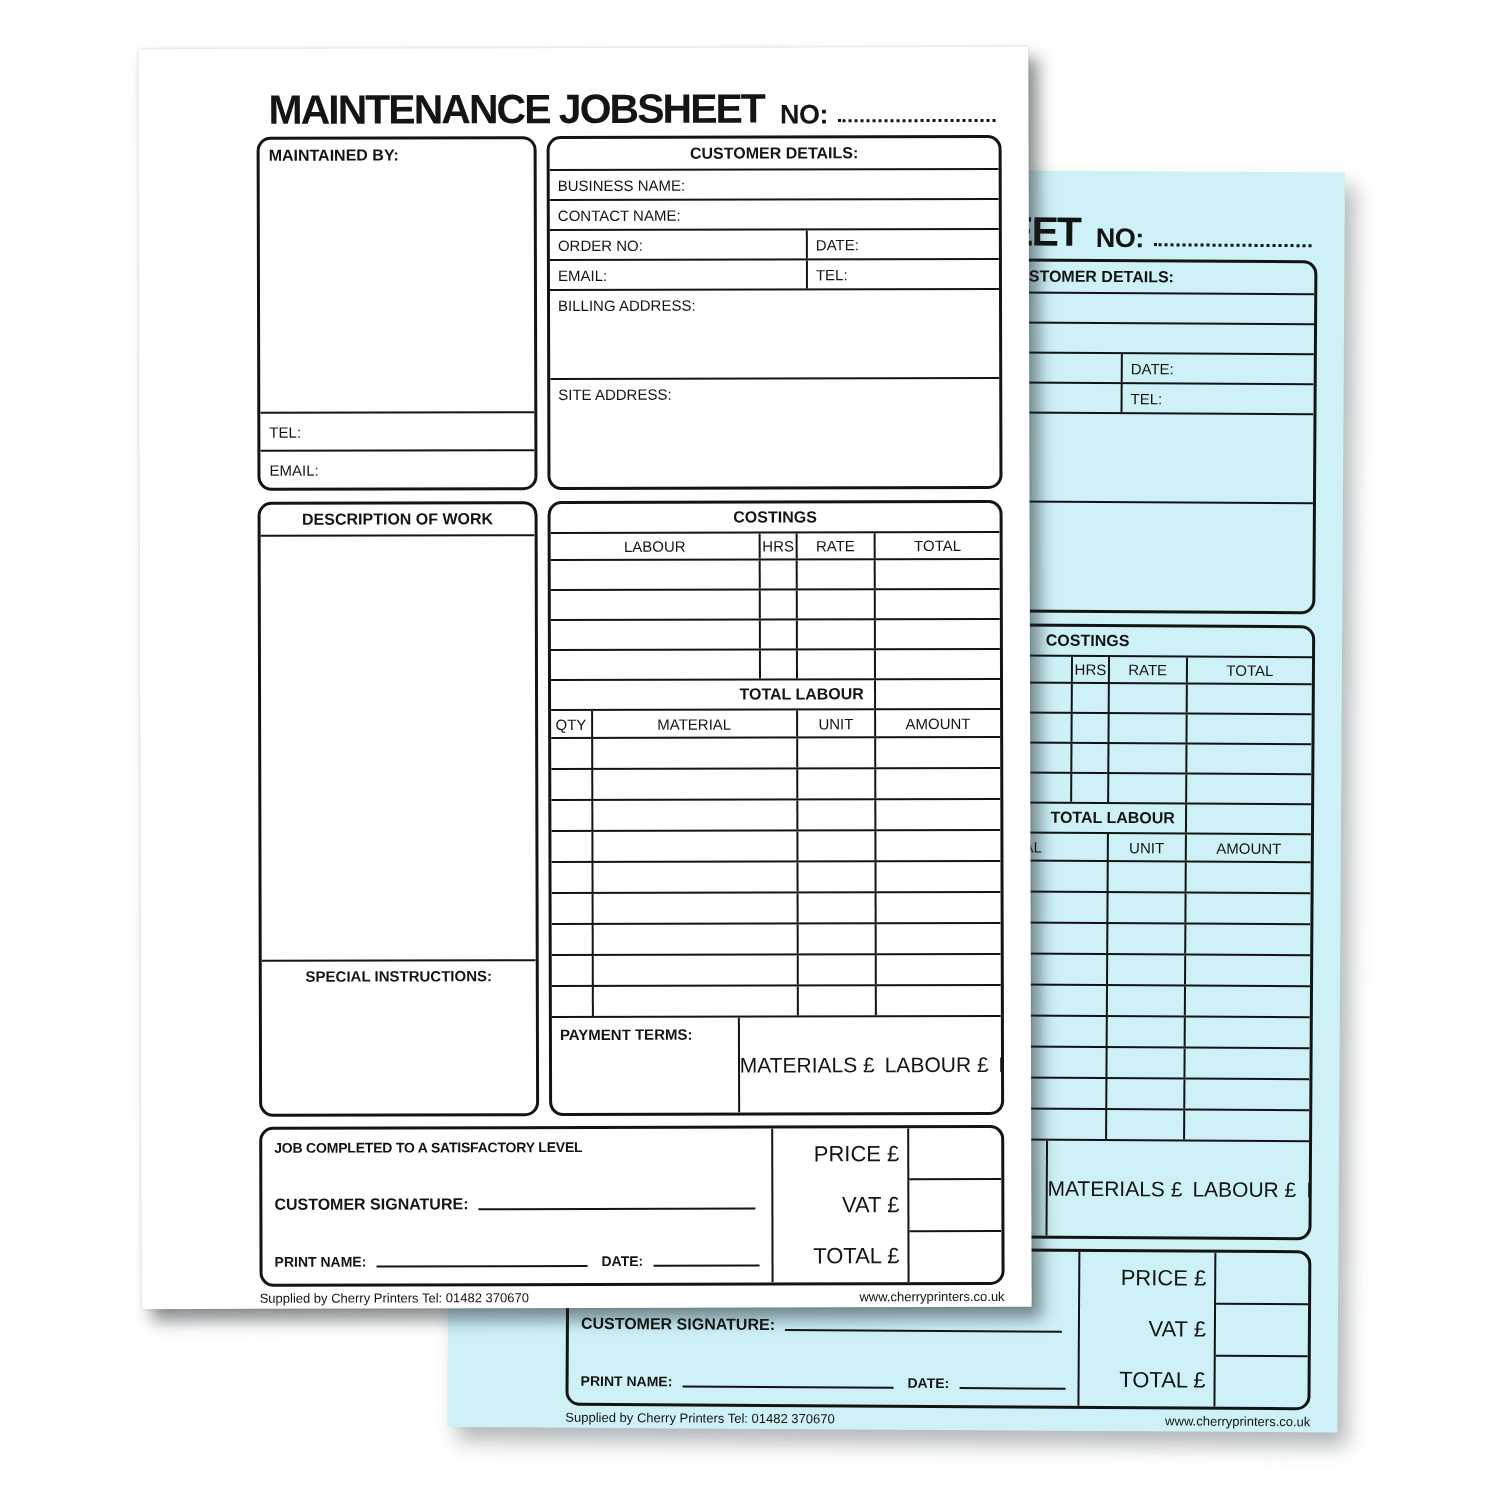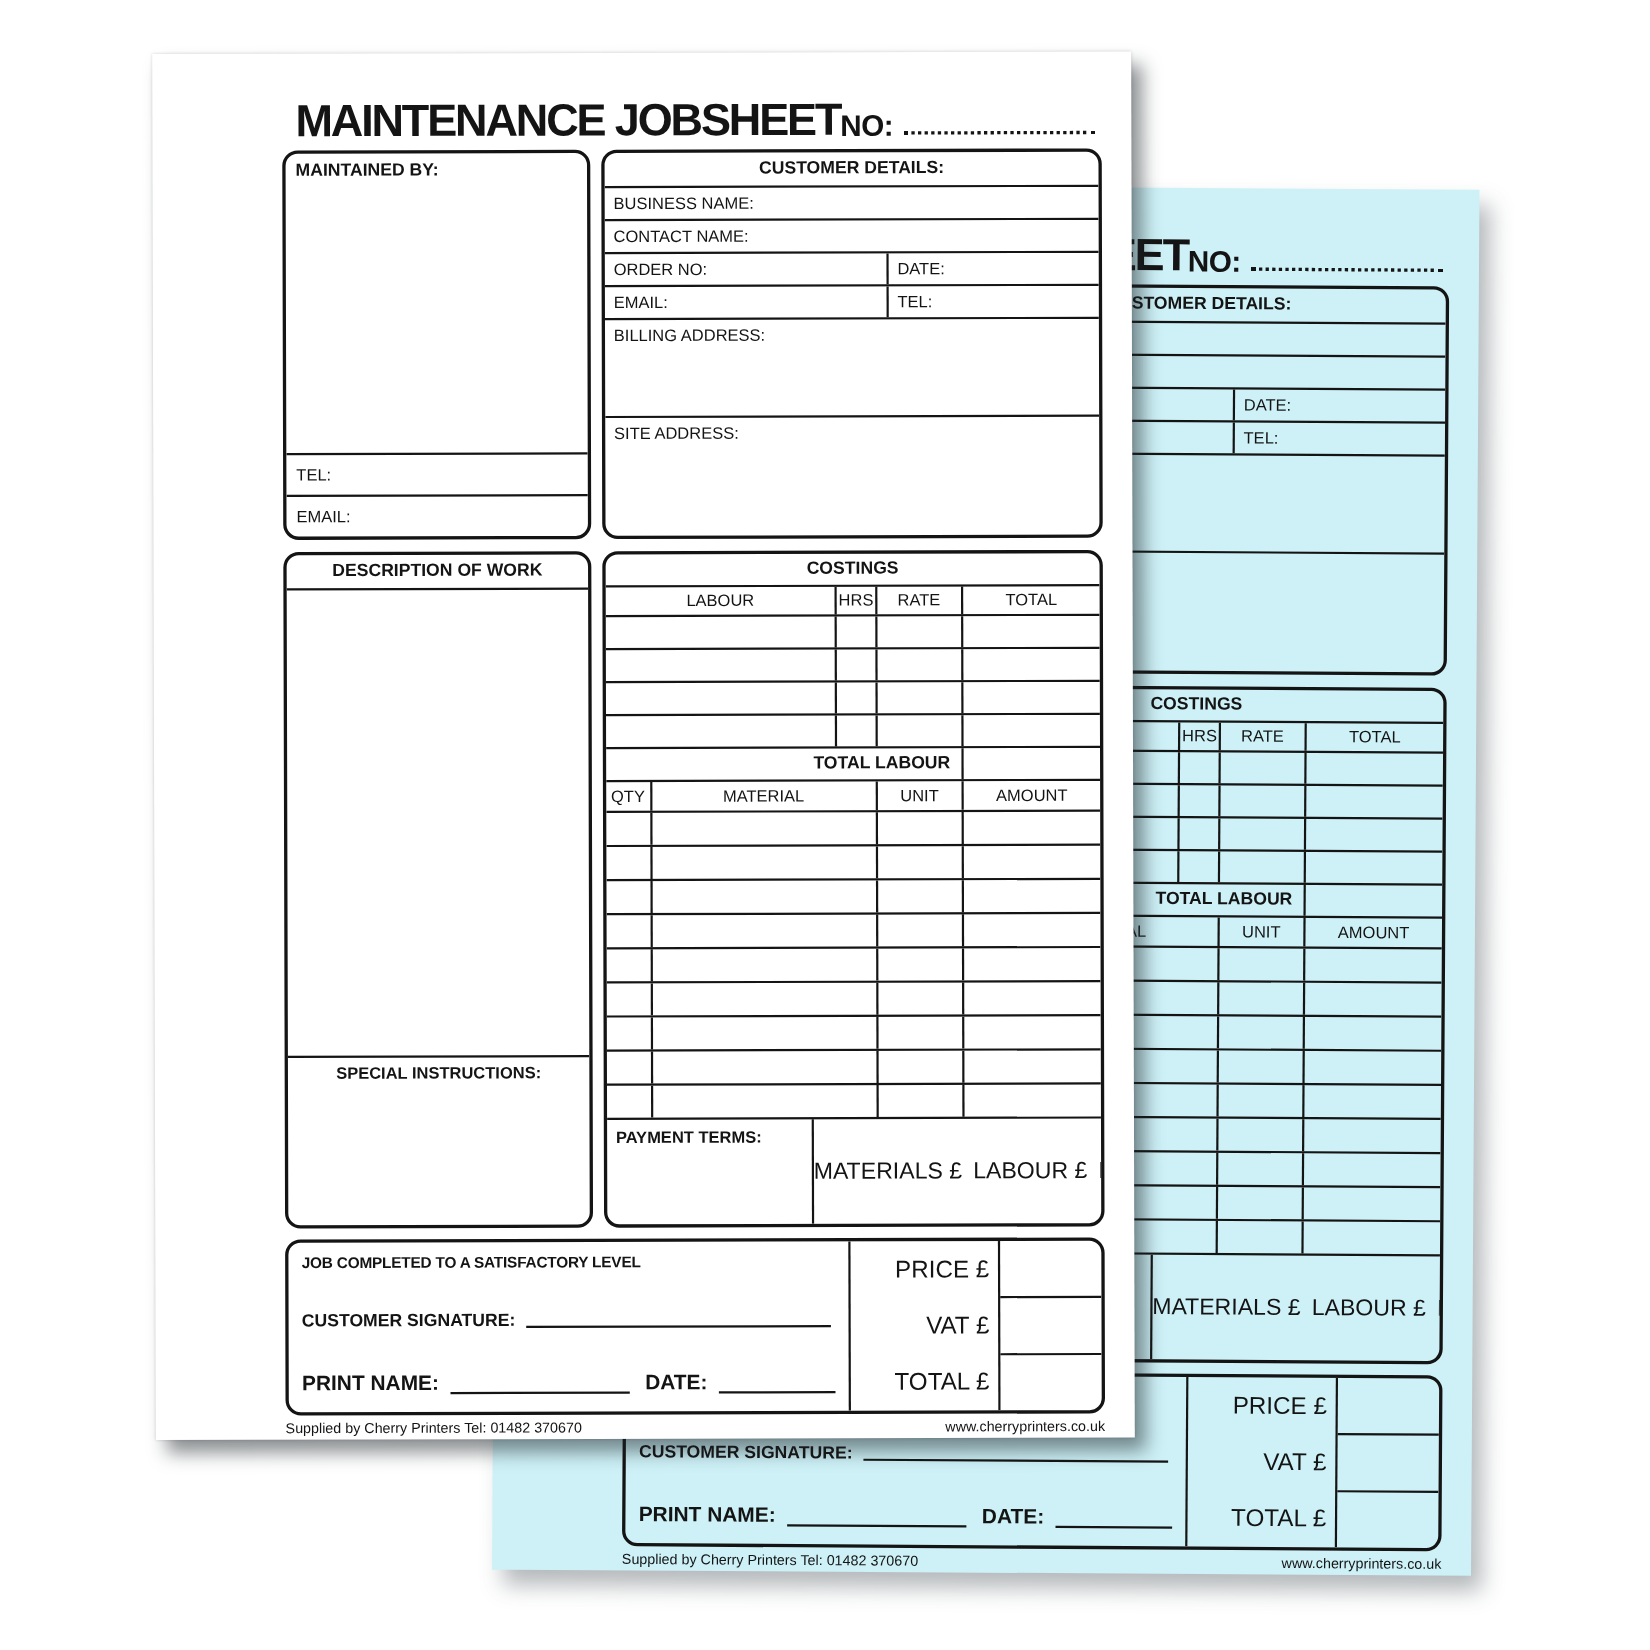"NO:" .no-label { margin-left: 0 -> 16px }
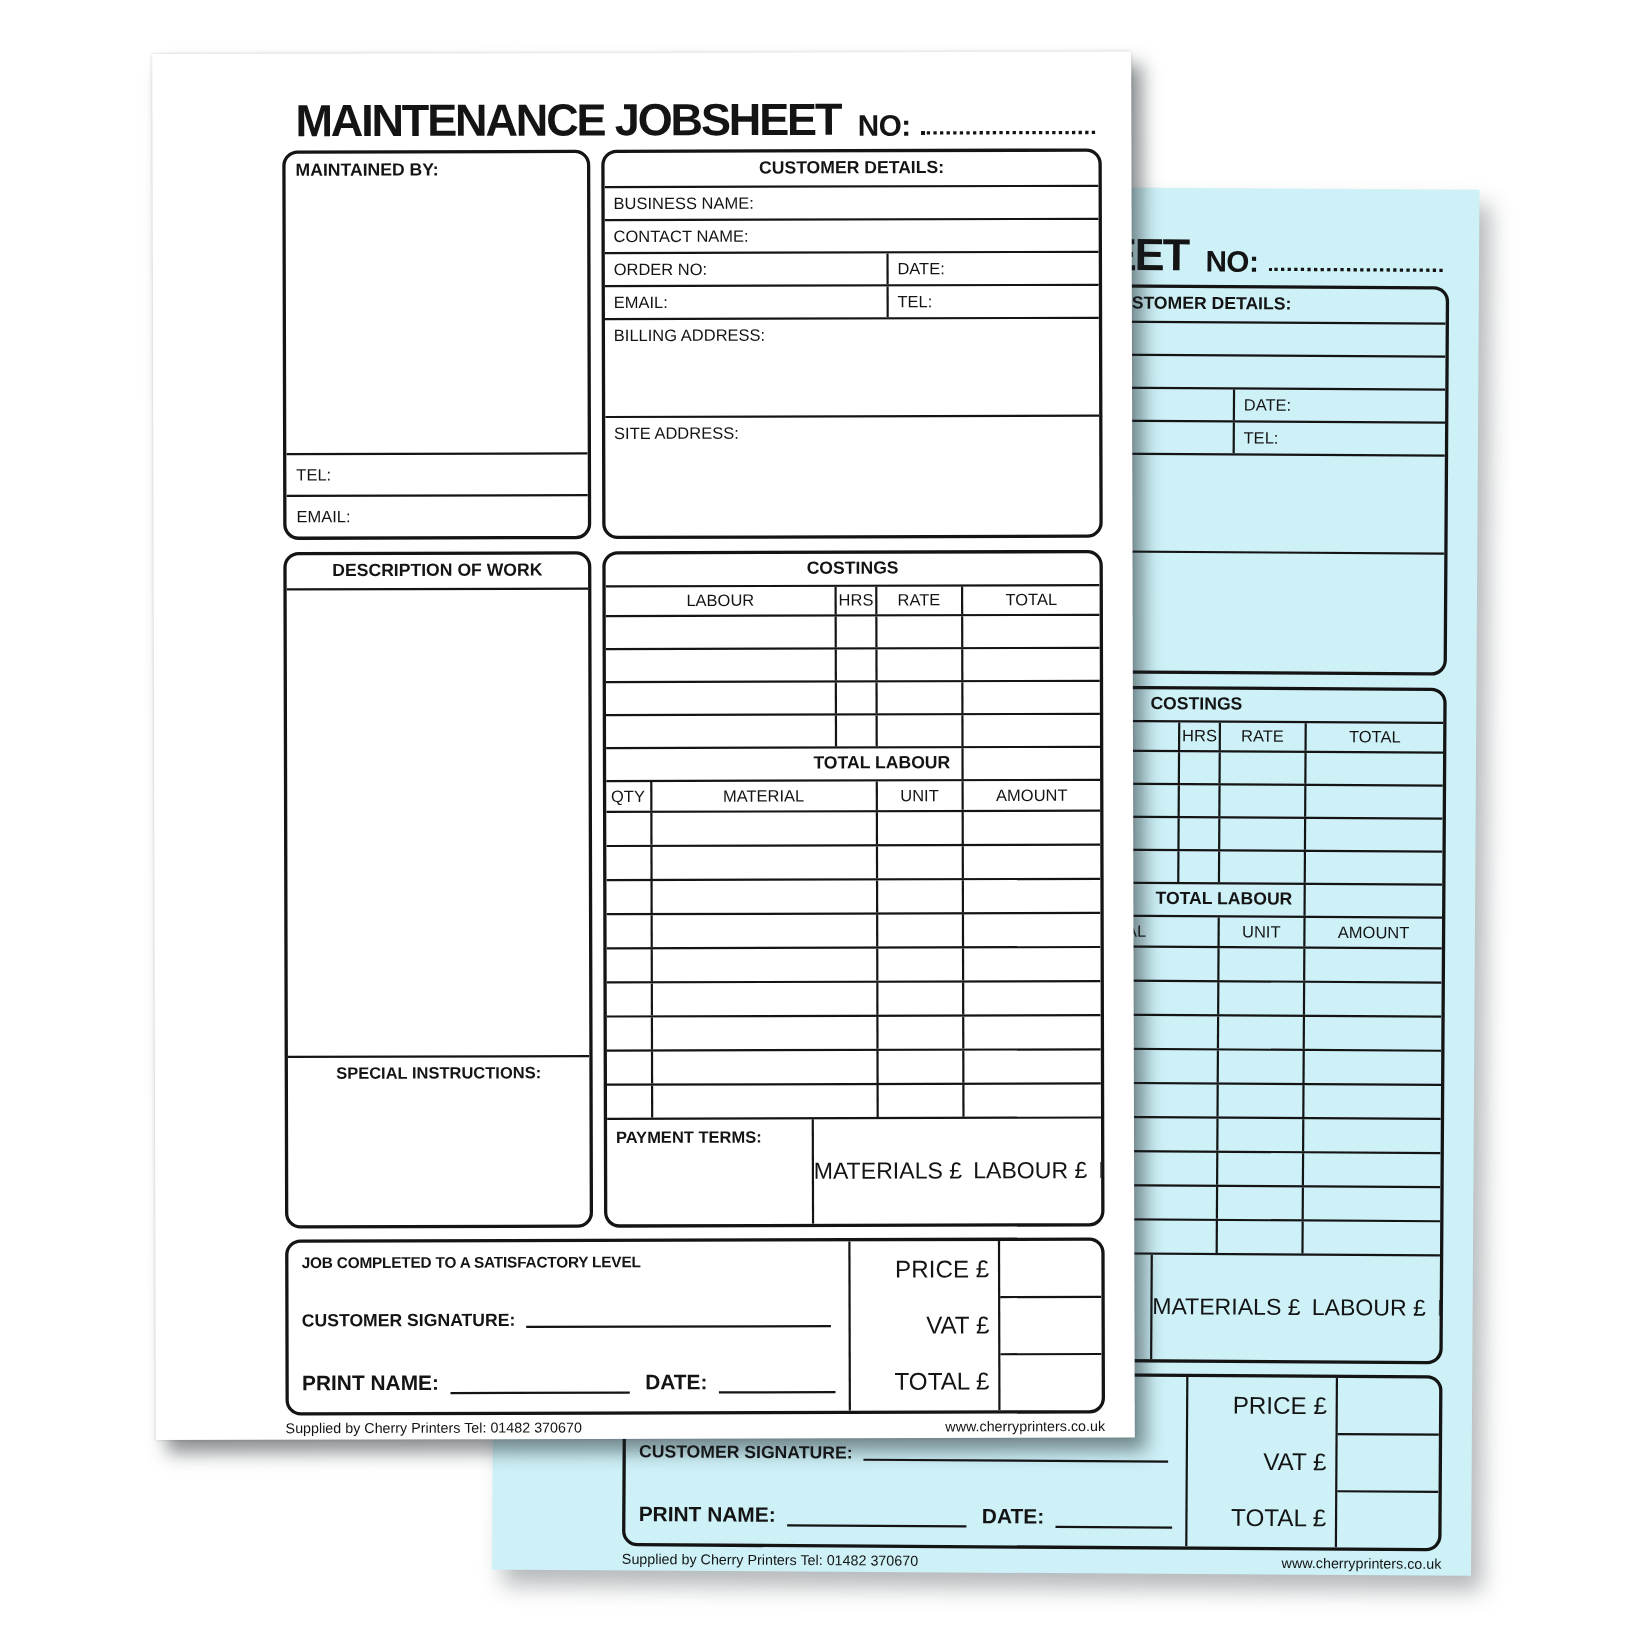"PRINT NAME:" .so-name-label,.so-date-label { font-size: 19px -> 14px }
